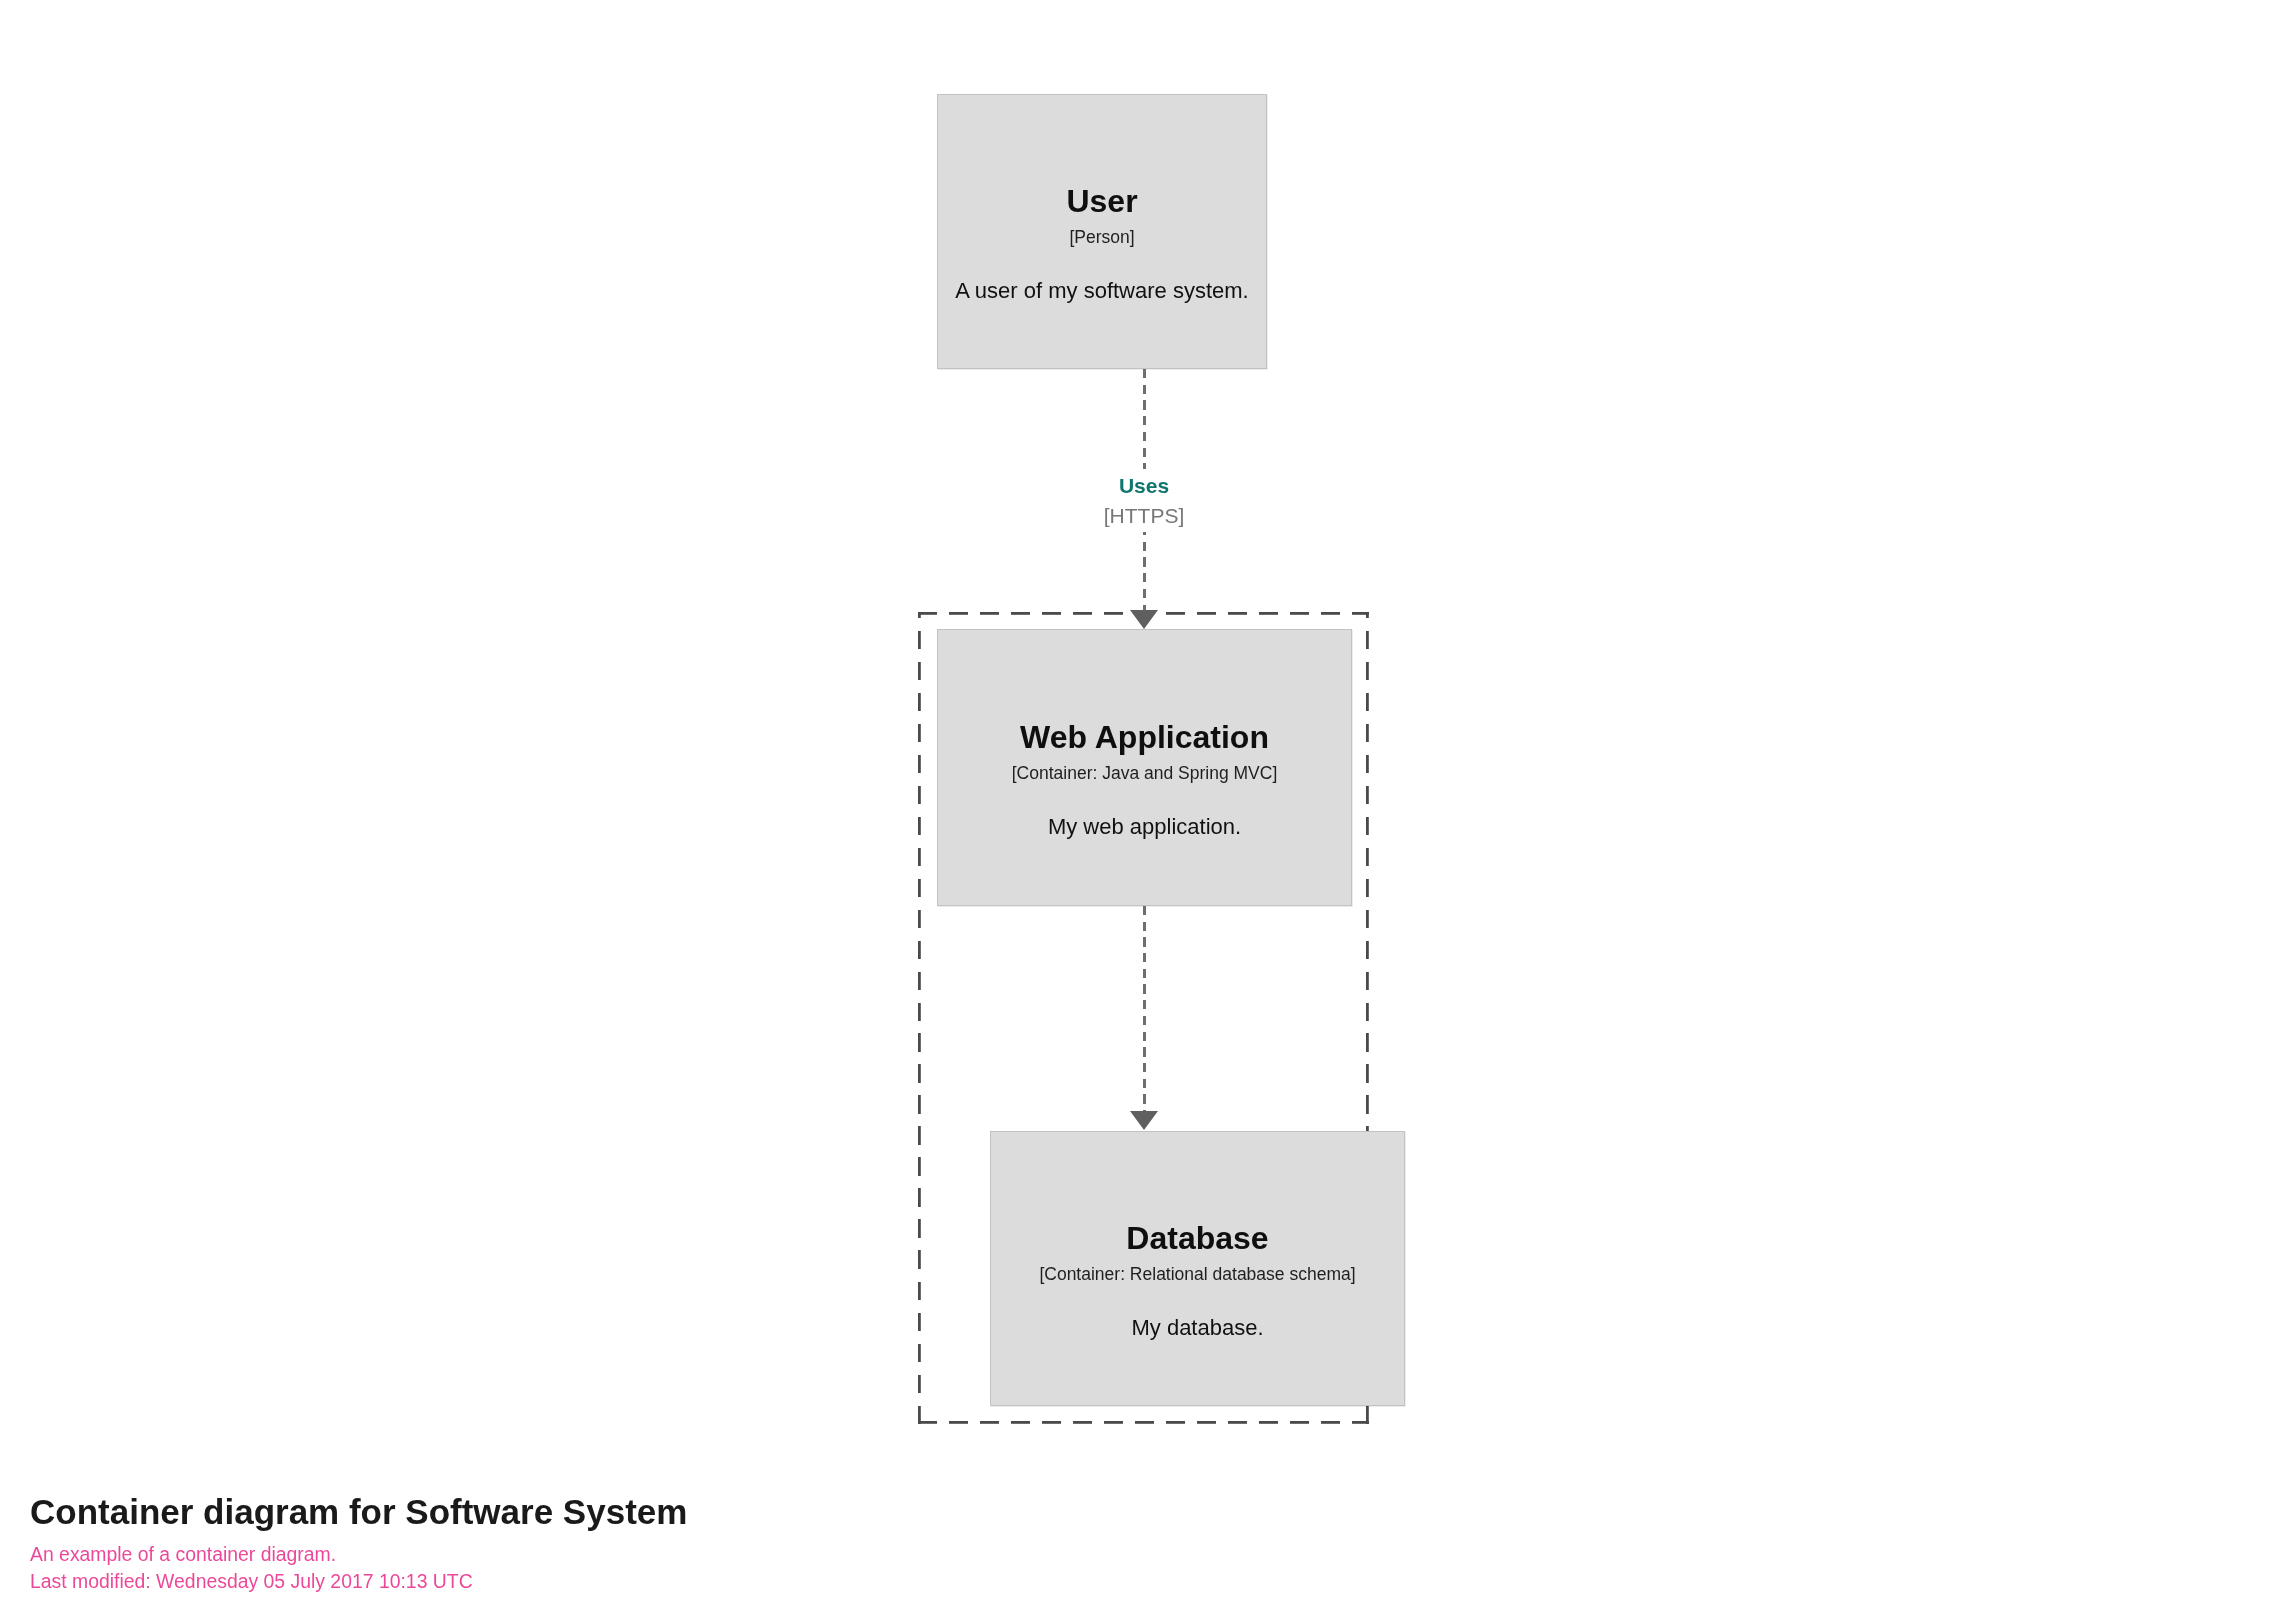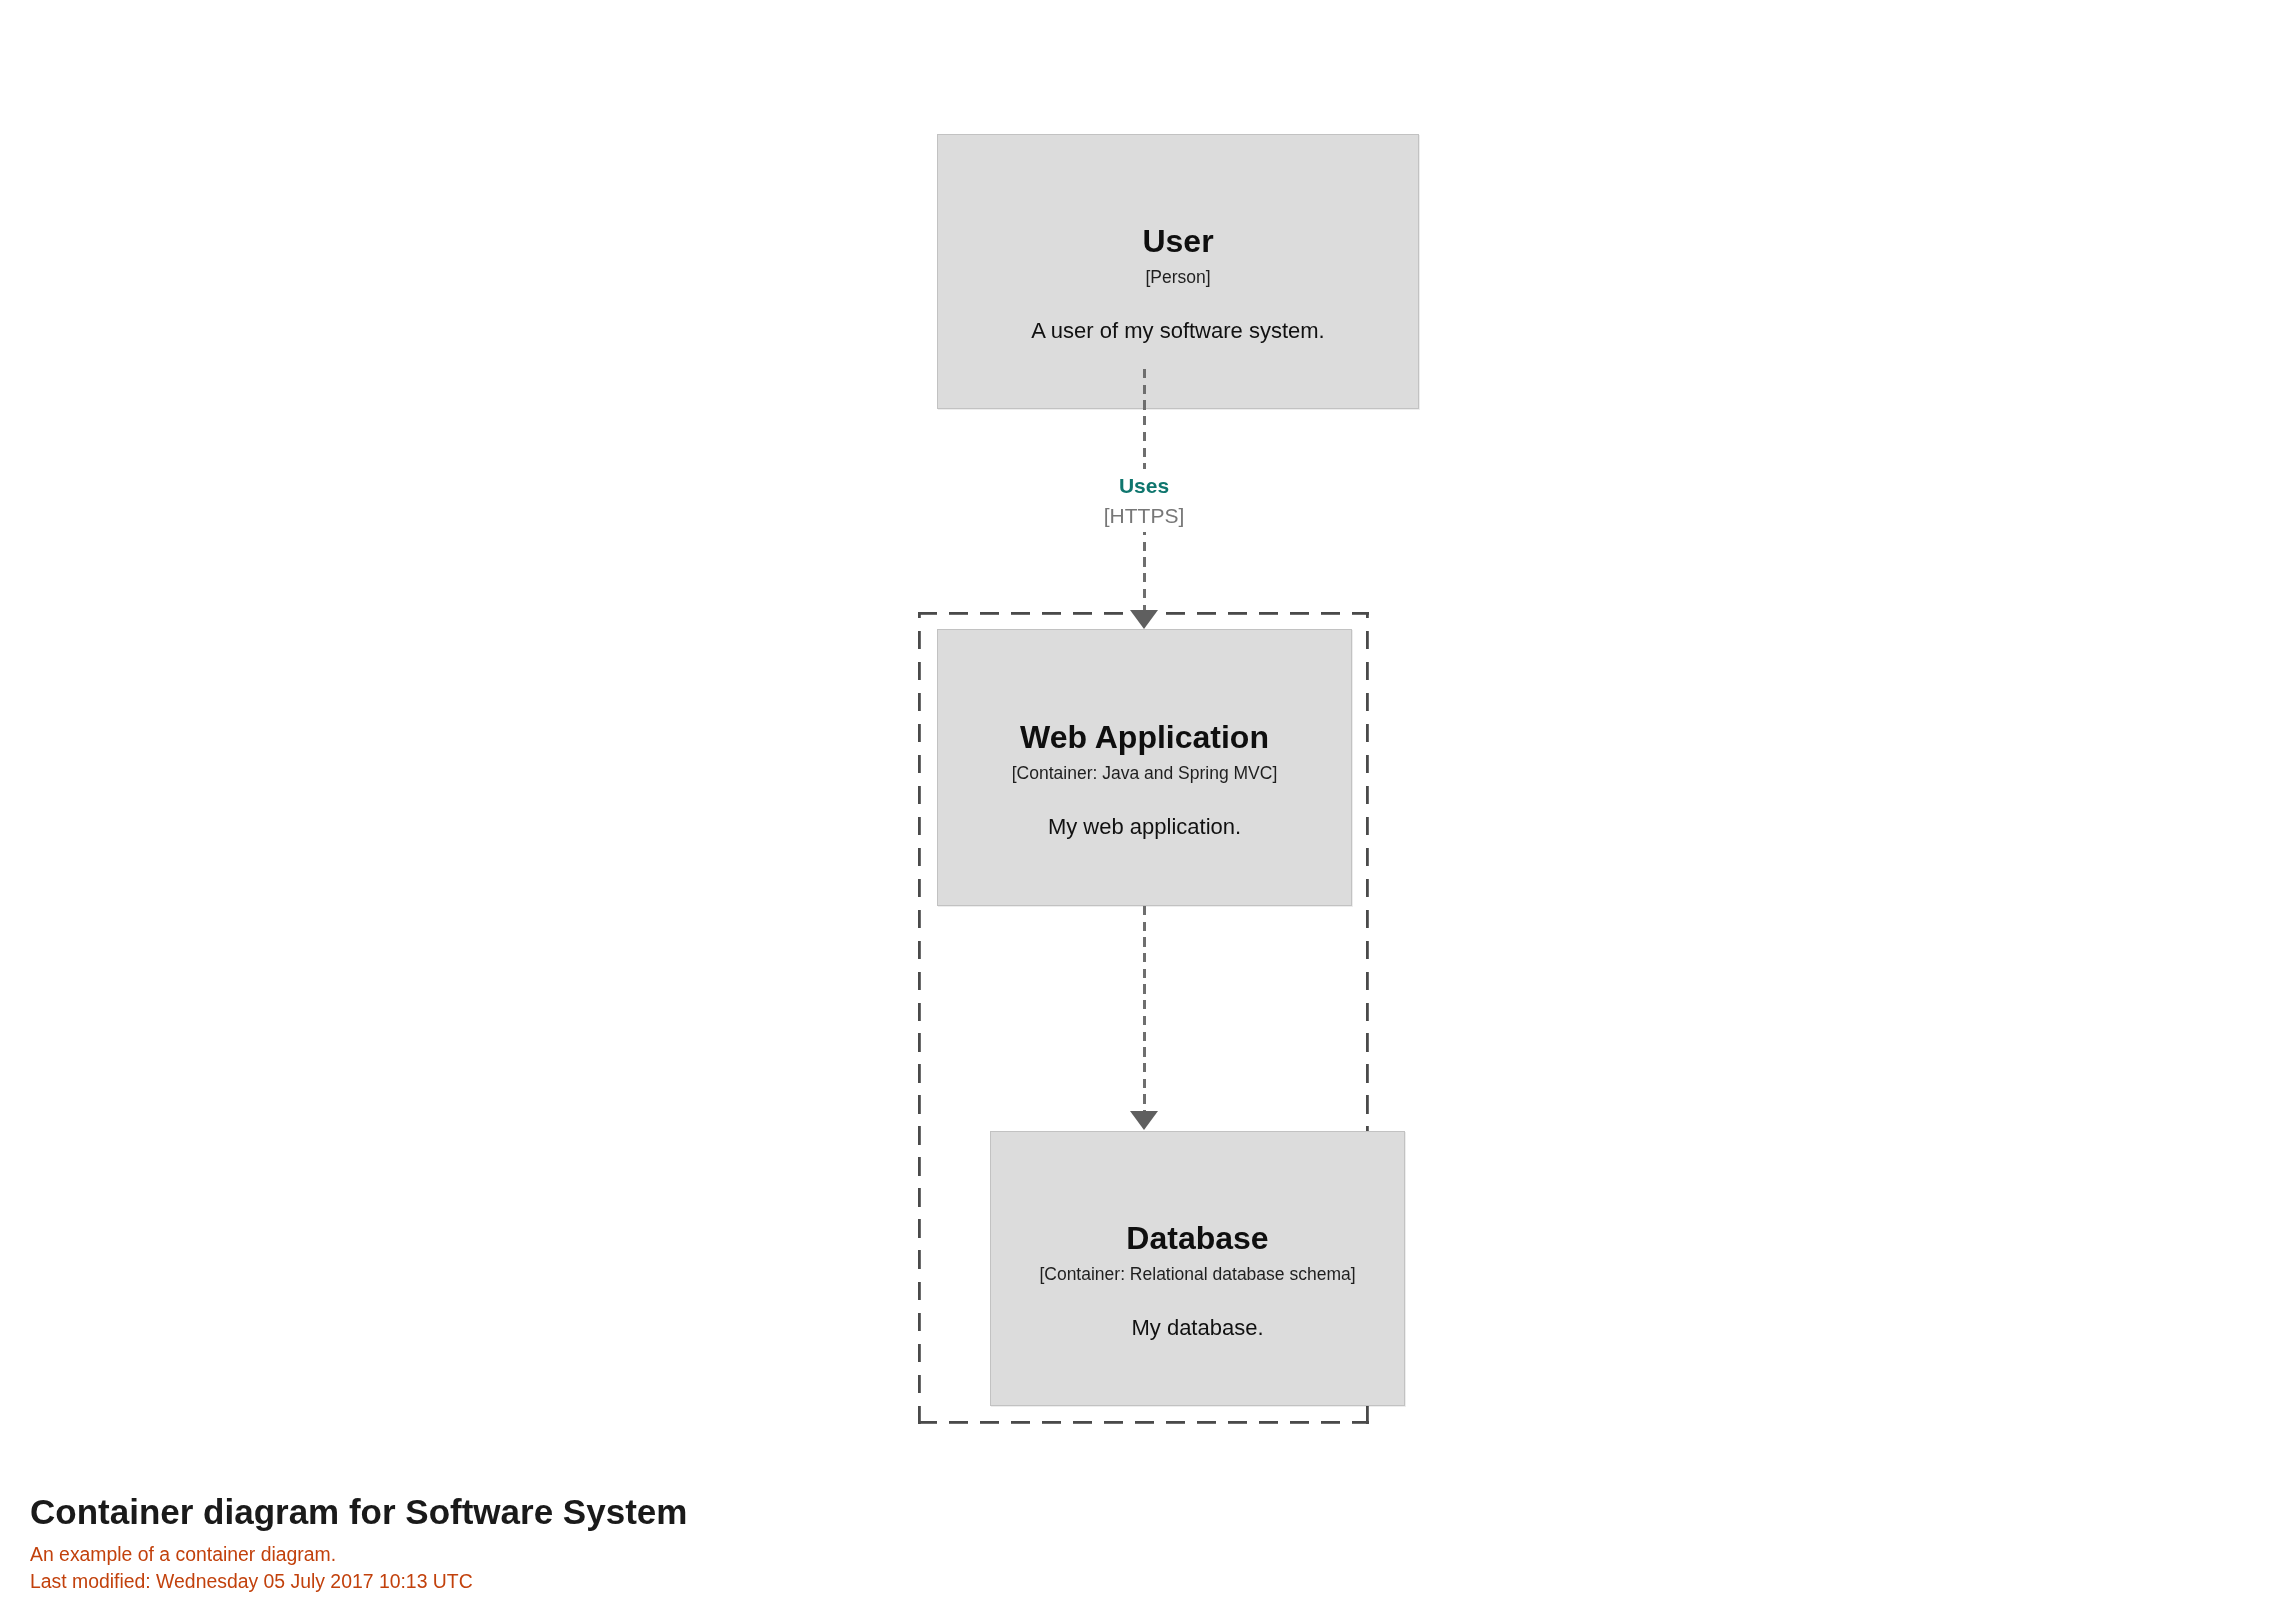"User" .node-user { margin-top: 40px -> none; width: 482px -> 330px }
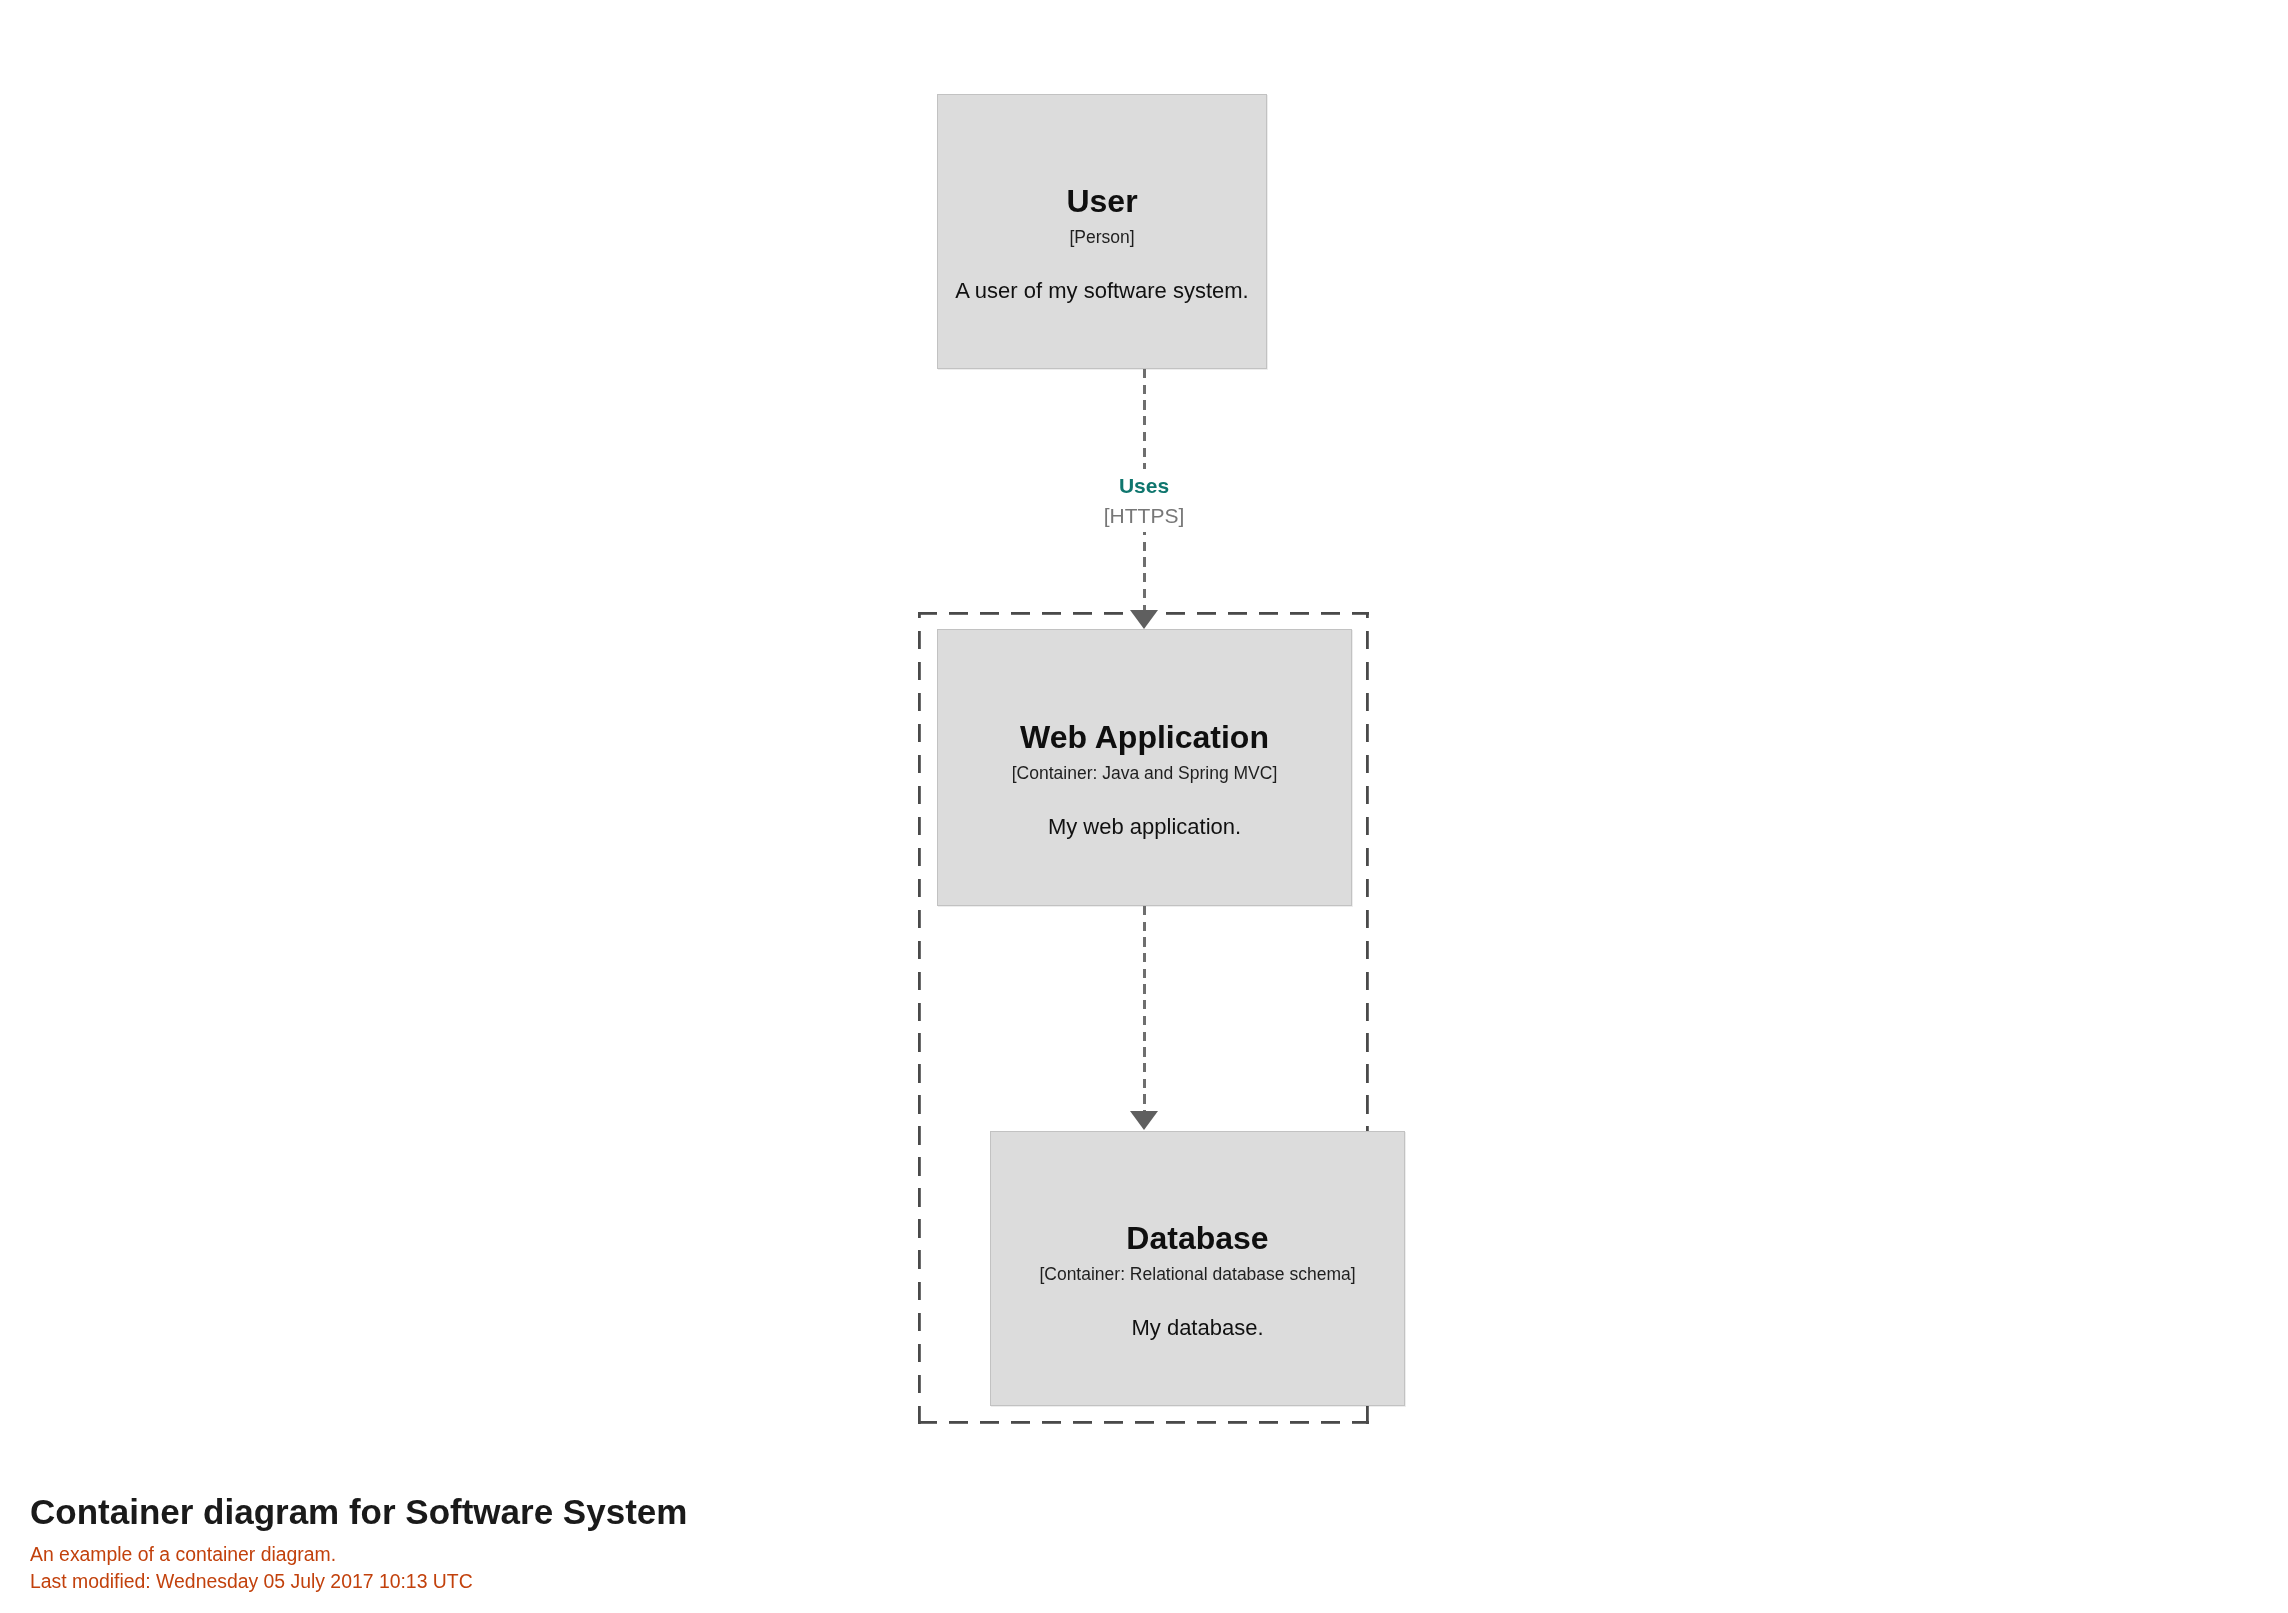"An example of a container" .footer-sub { color: #c2410c -> #ec4899 }
